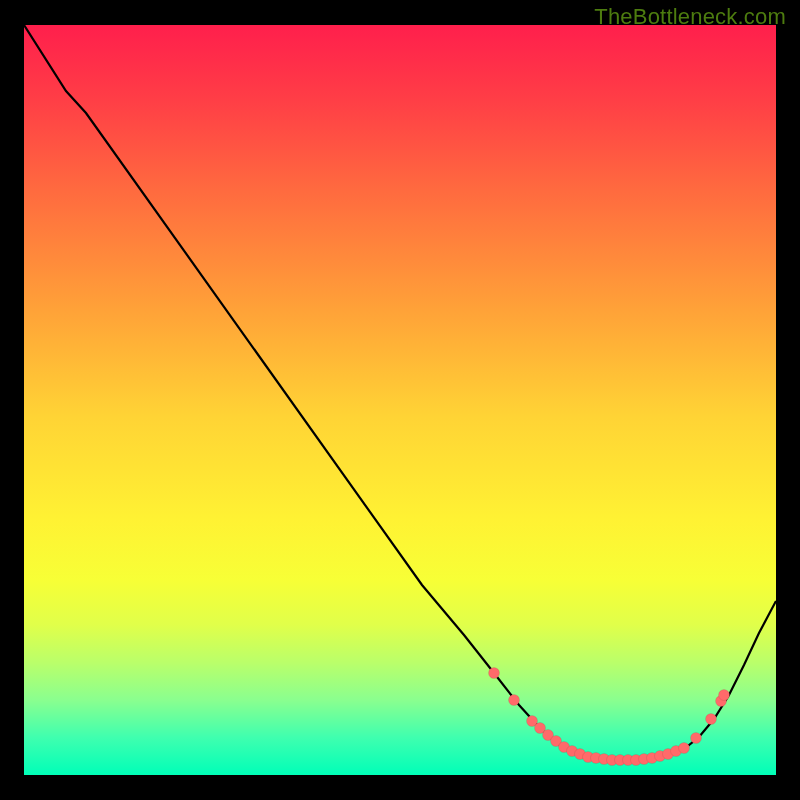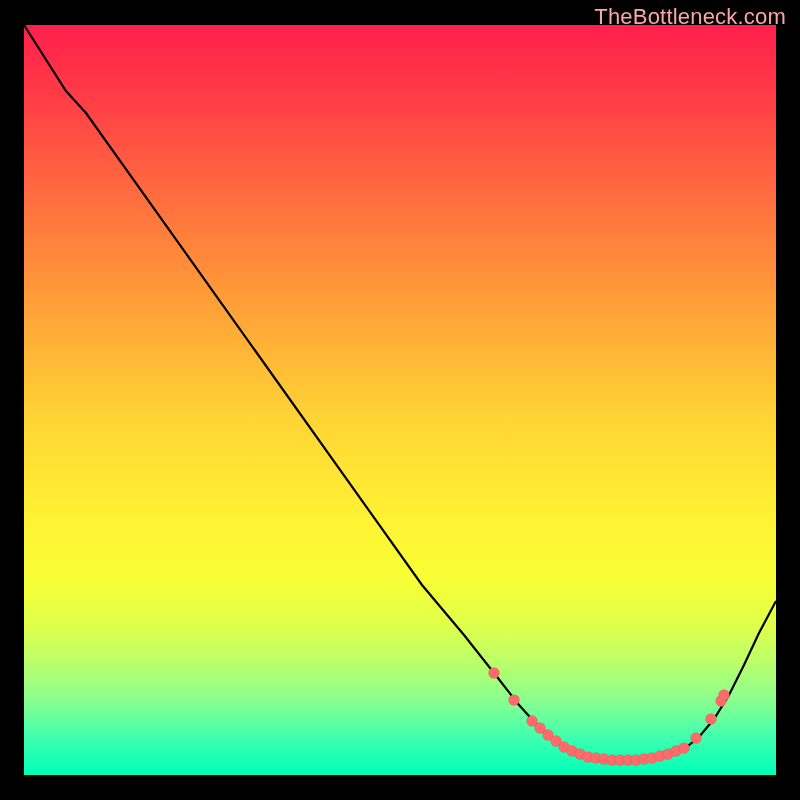"TheBottleneck.com" .watermark { color: #fca5a5 -> #4d7c0f }
